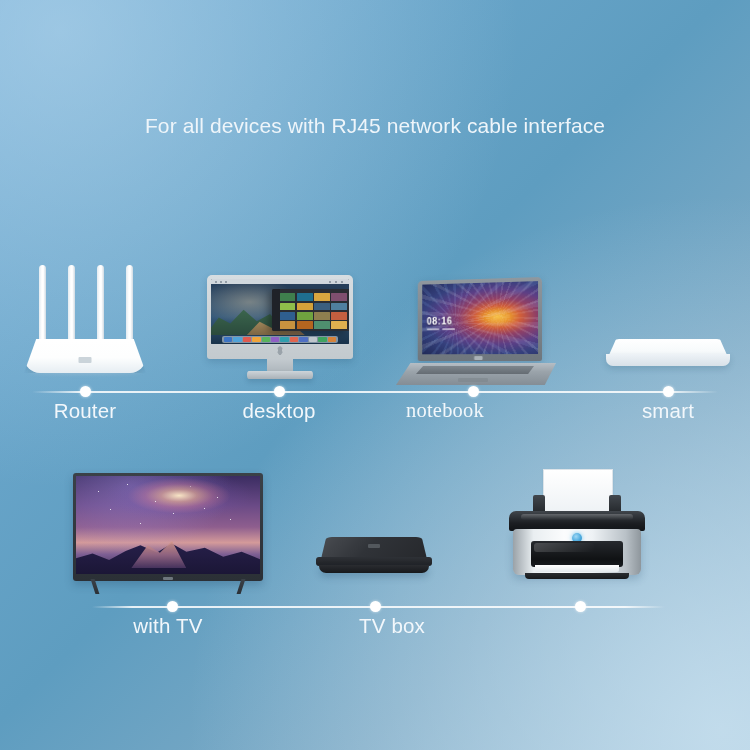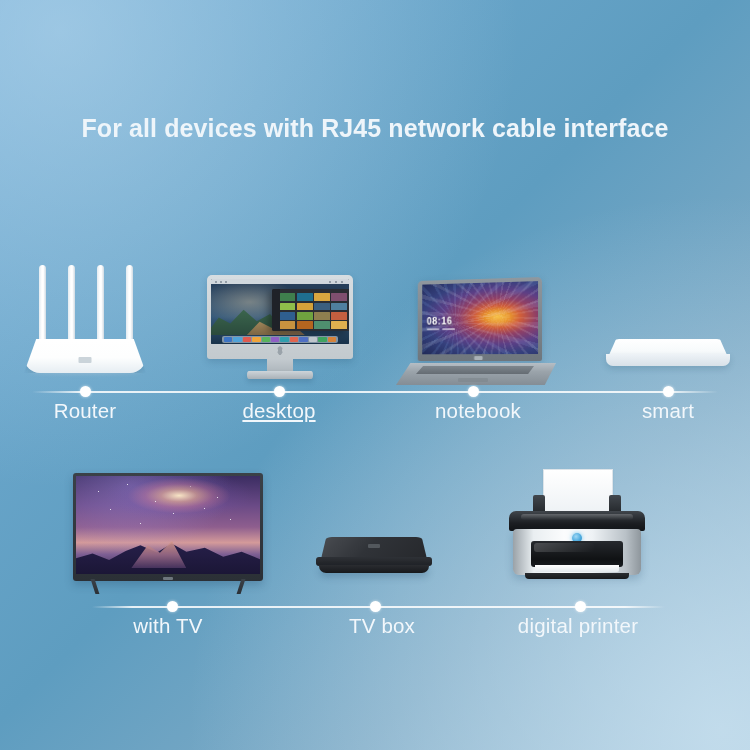"For all devices with RJ45" .subtitle { font-size: 25px -> 21px; font-weight: bold -> normal }
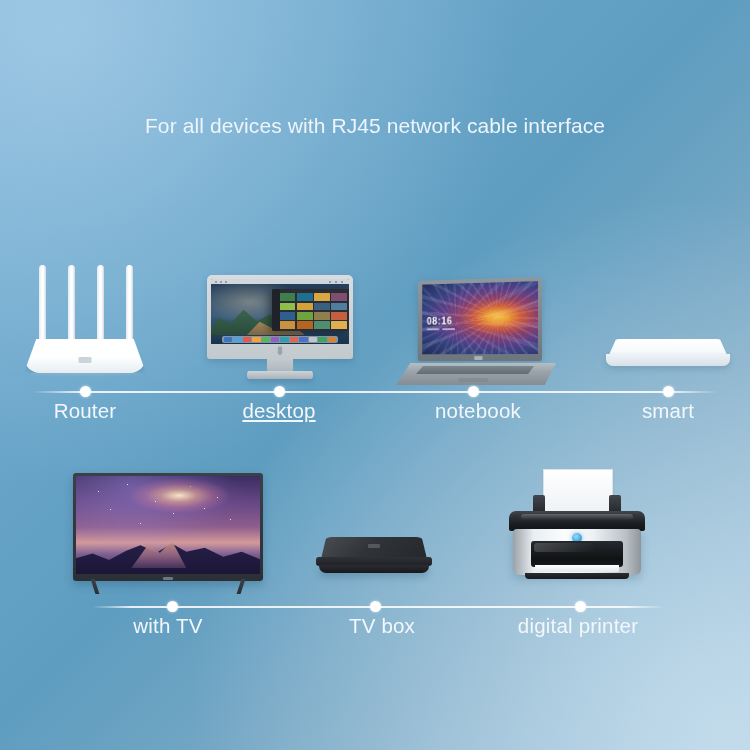"desktop" span.lbl { text-decoration: underline -> none }
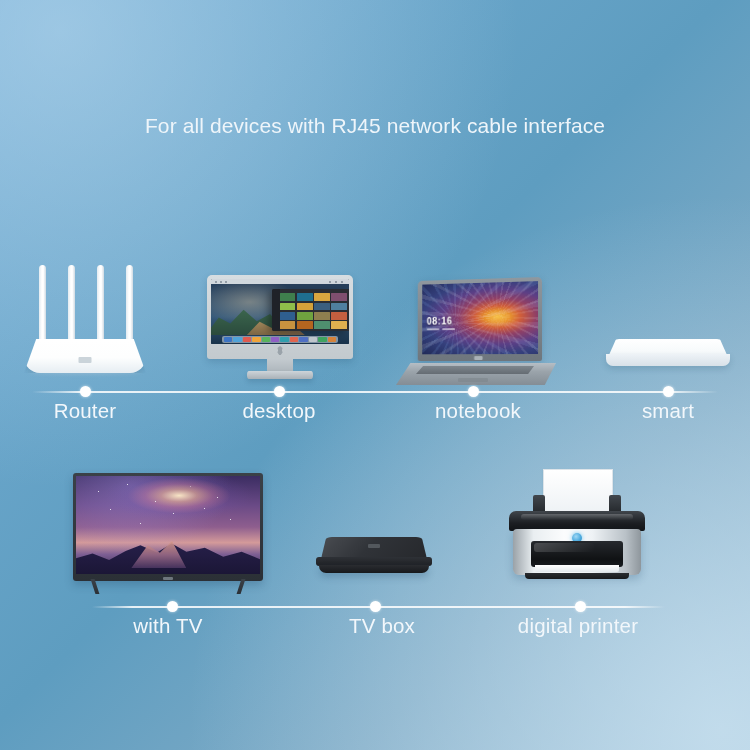"notebook" span.lbl { font-family: none -> Liberation Serif, serif; left: 478px -> 445px }
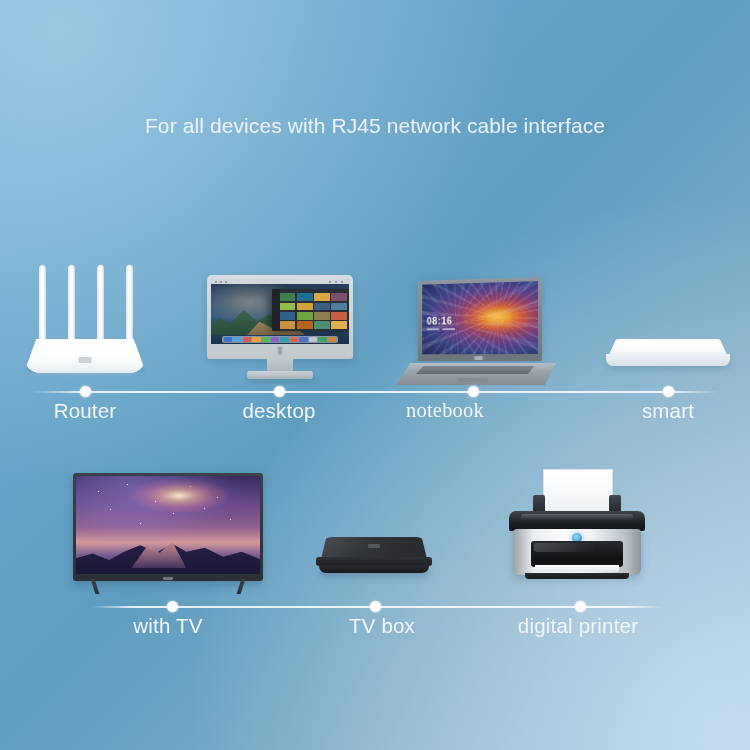"TV box" span.lbl { left: 382px -> 392px }
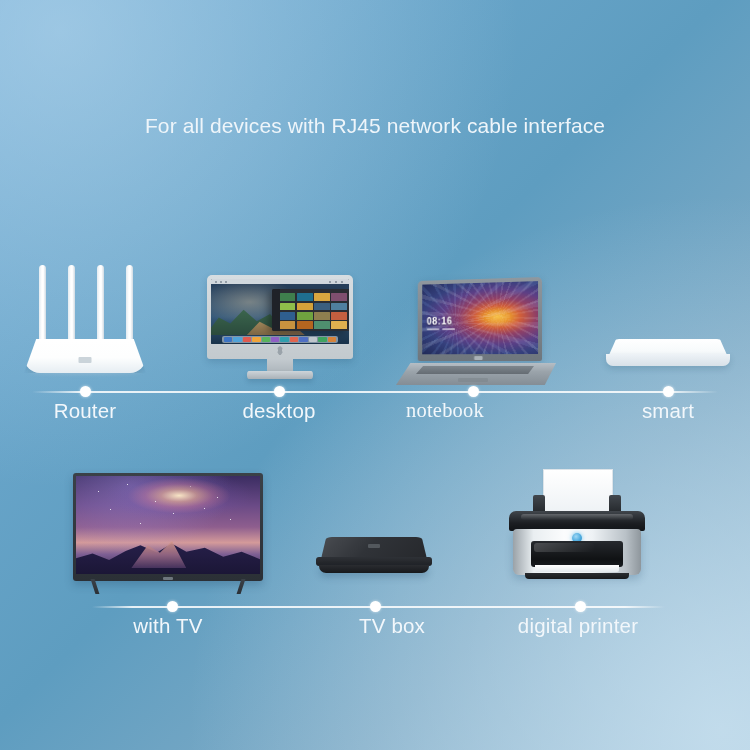"digital printer" span.lbl { html: <span>digital printer</span> -> none }
